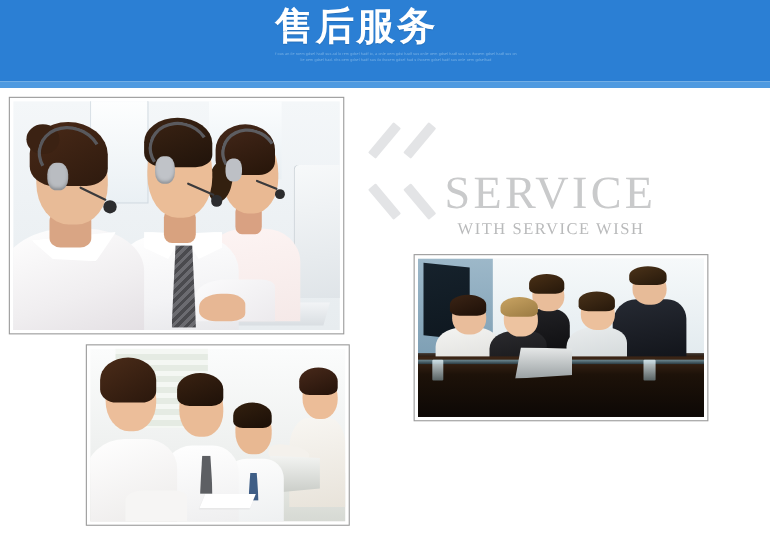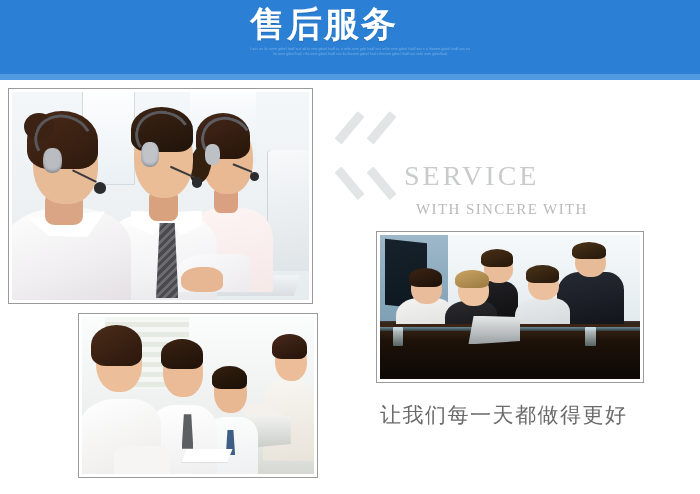"SERVICE" .headline-en { font-size: 28px -> 42px }
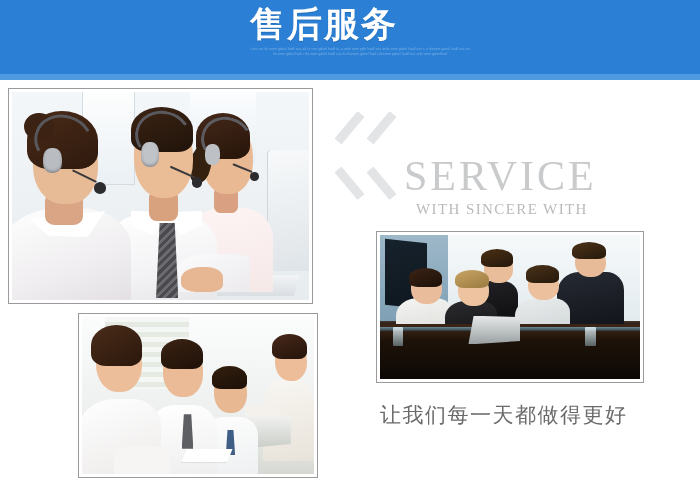"WITH SINCERE WITH" div.headline-sub { text: SINCERE WITH -> SERVICE WISH }
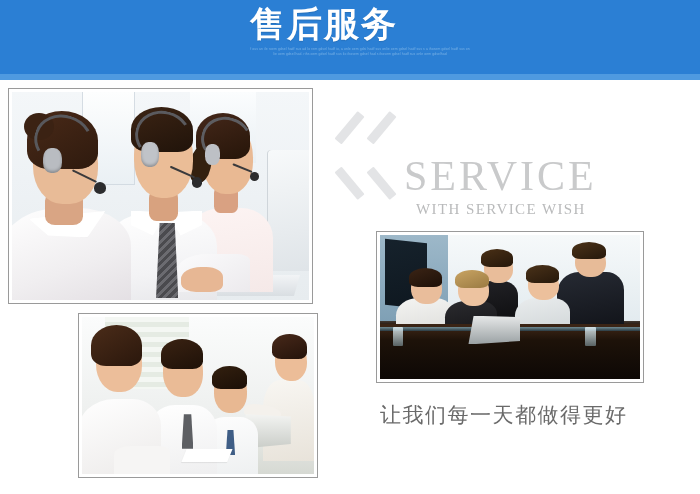"让我们每一天都做得更好" span.l2 { html: <span>让我们每一天都做得更好</span> -> none }
